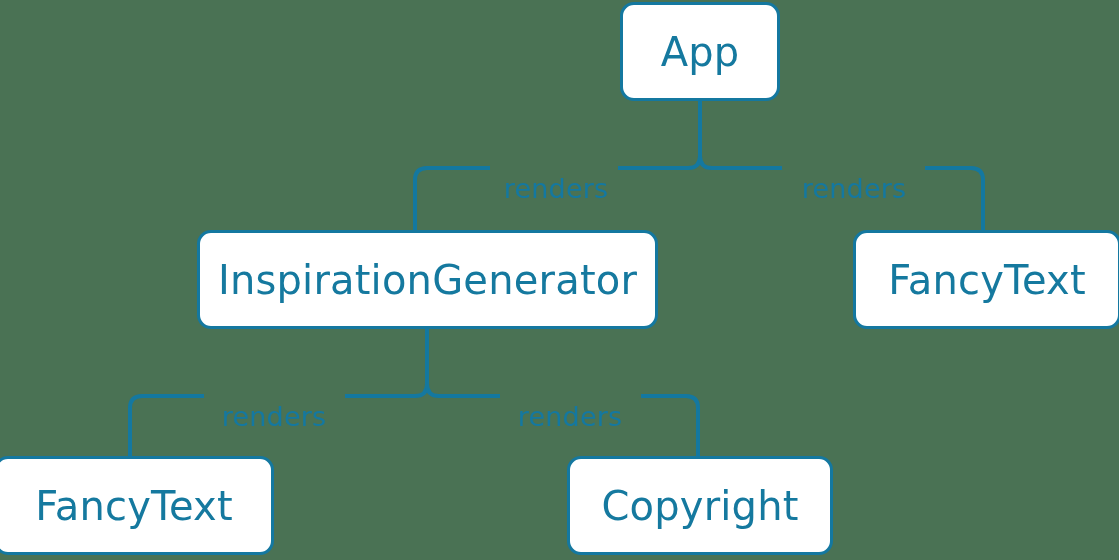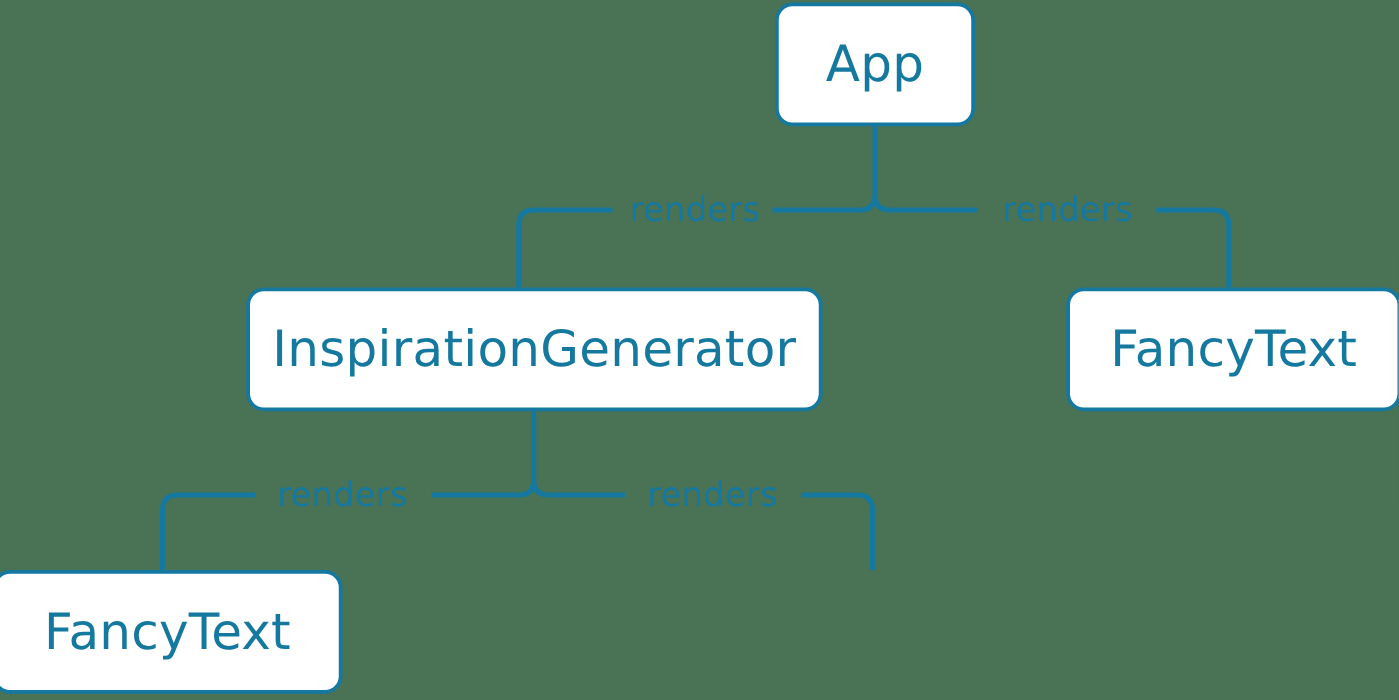"renders" .edge-label { margin-top: none -> 20px }
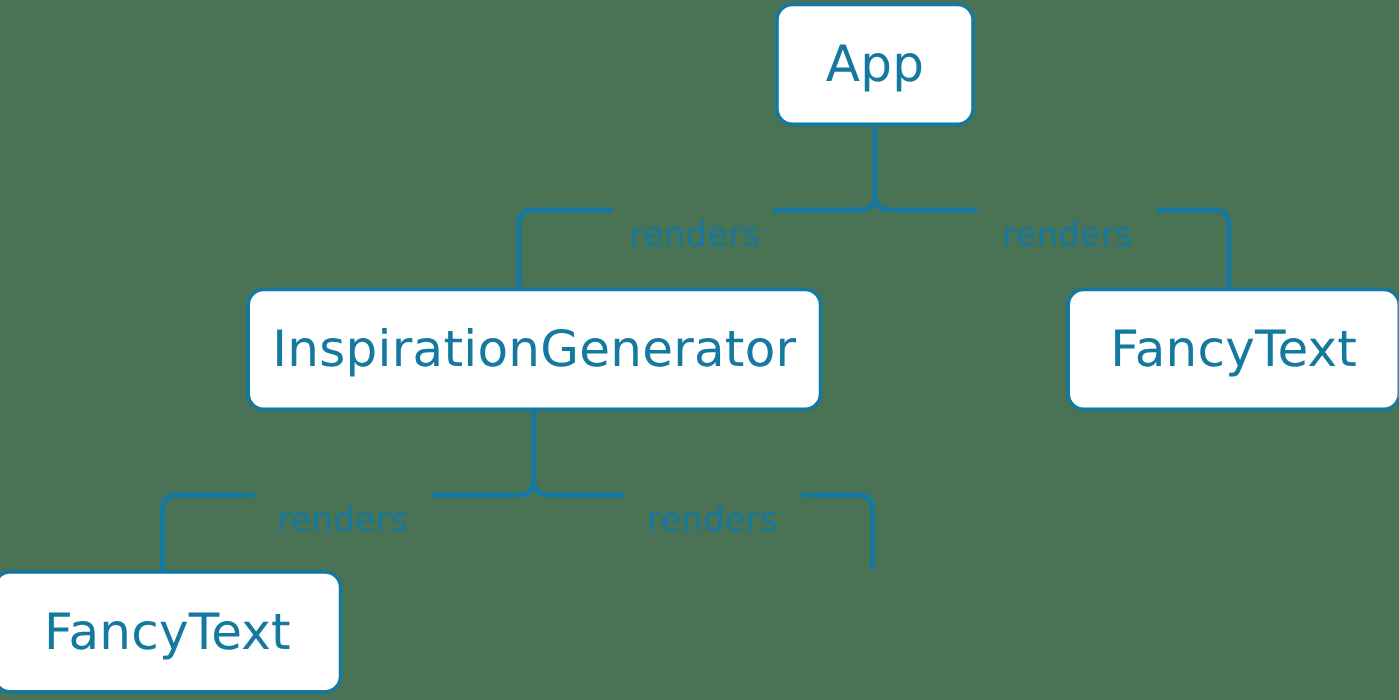"Copyright" div.node { html: none -> <div> <span>Copyright</span> </div> }
